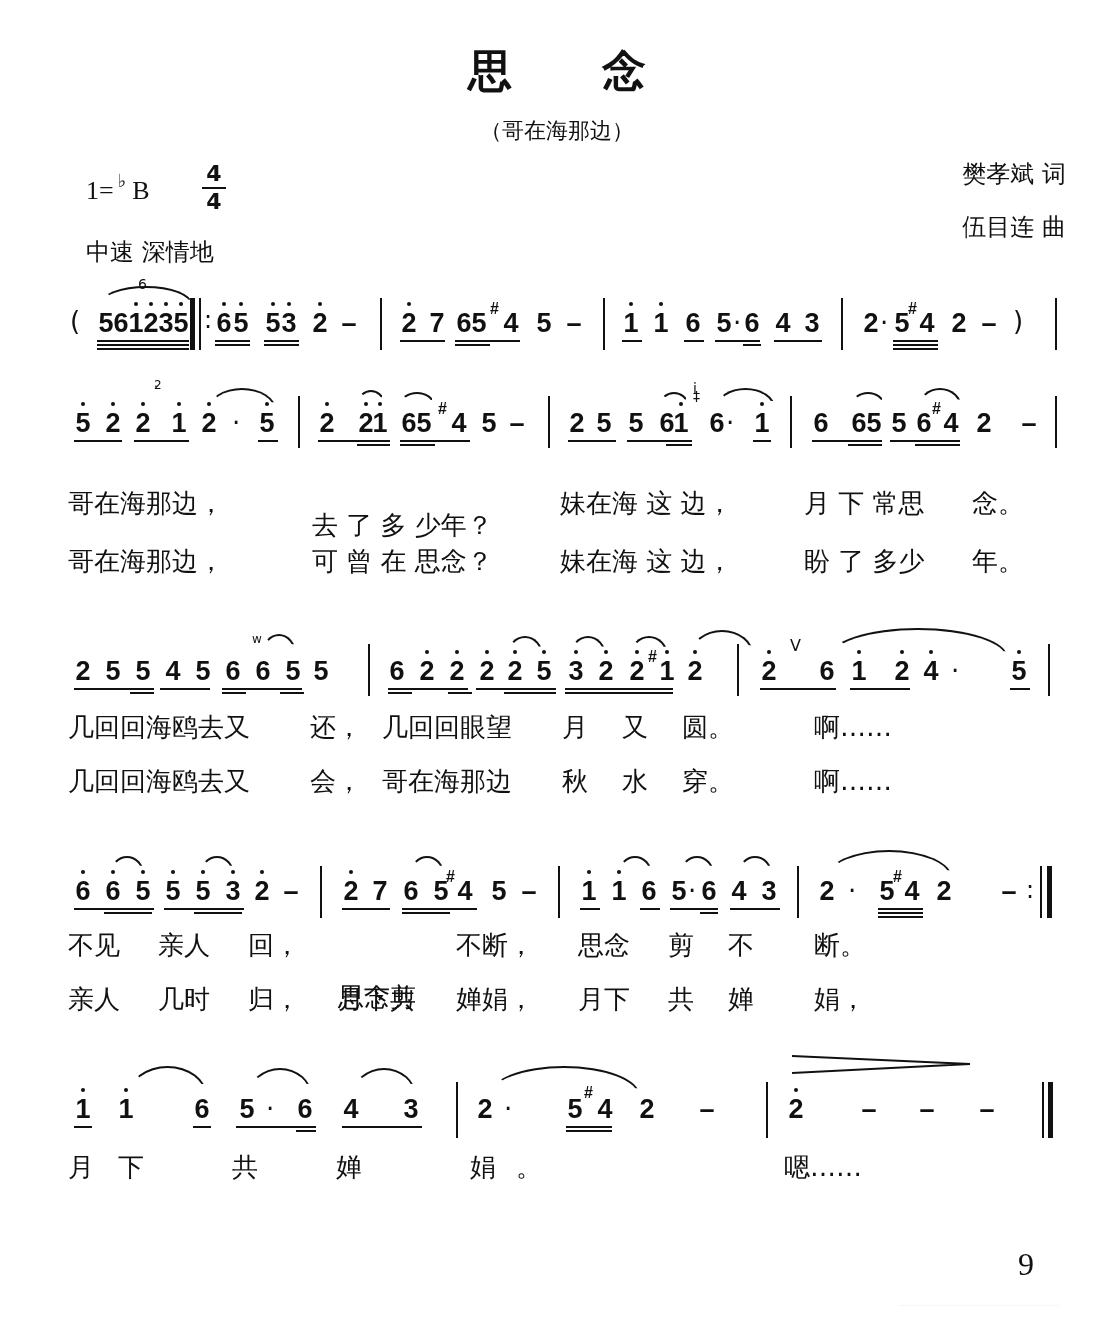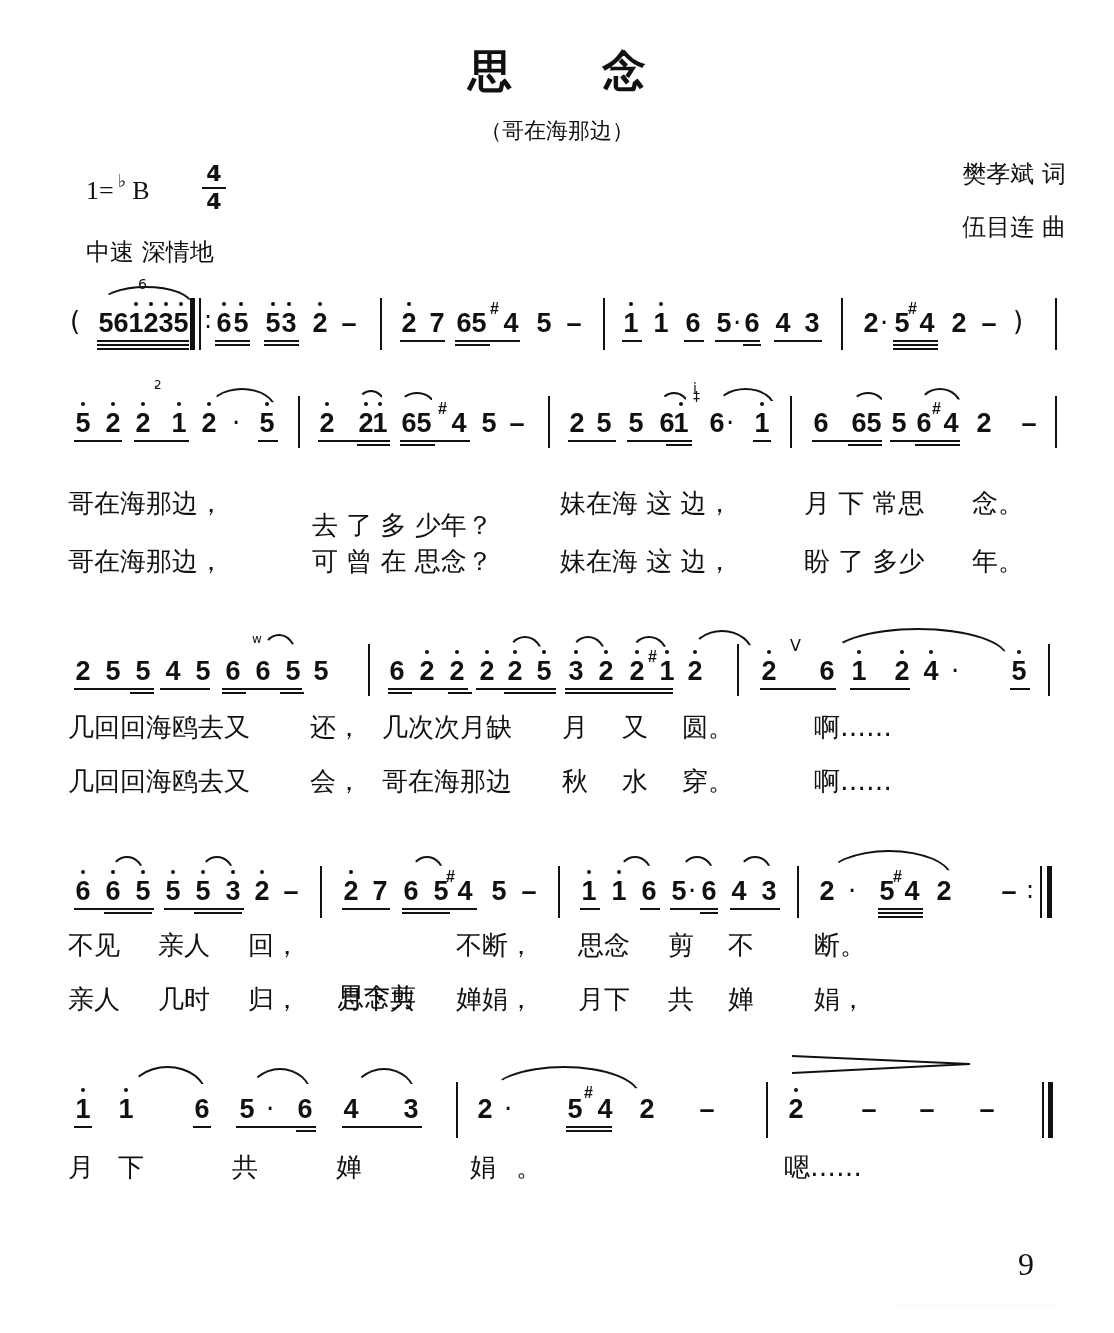"几次次月缺" div.lyr { text: 次次月缺 -> 回回眼望 }
